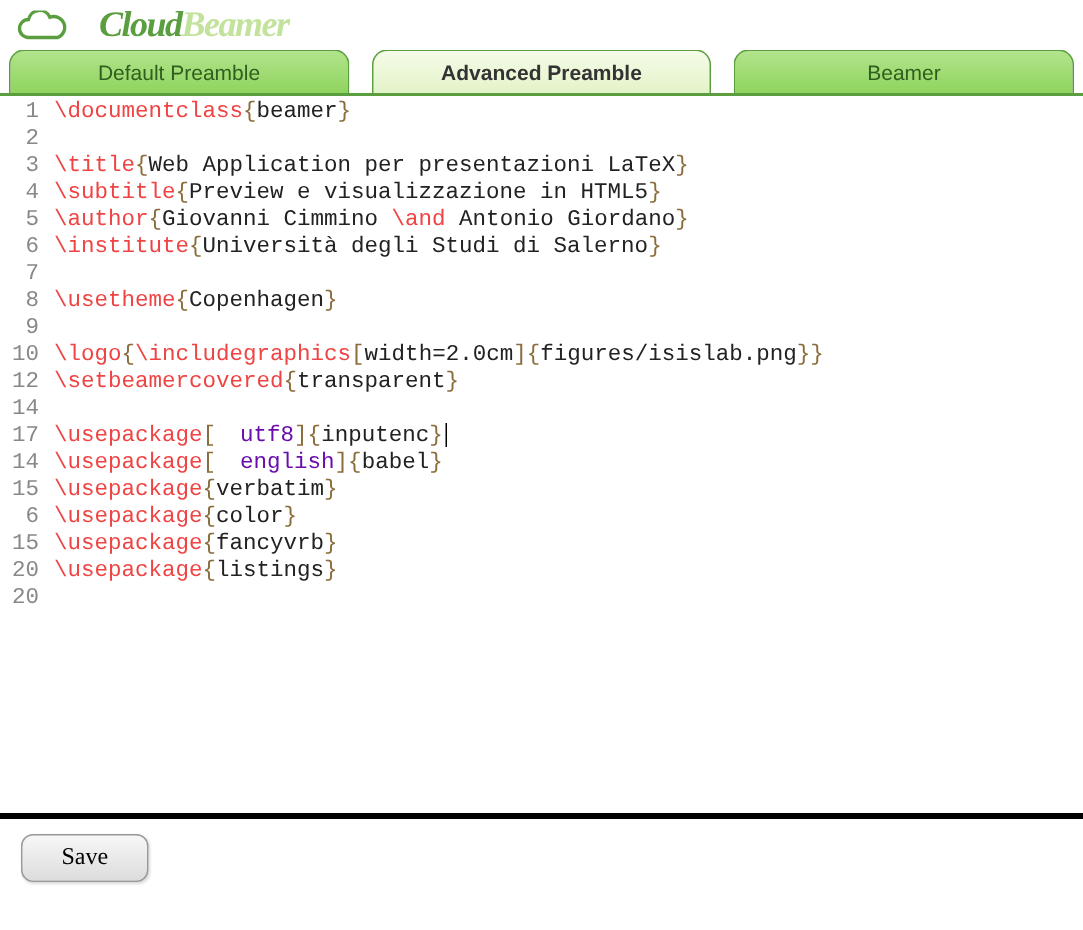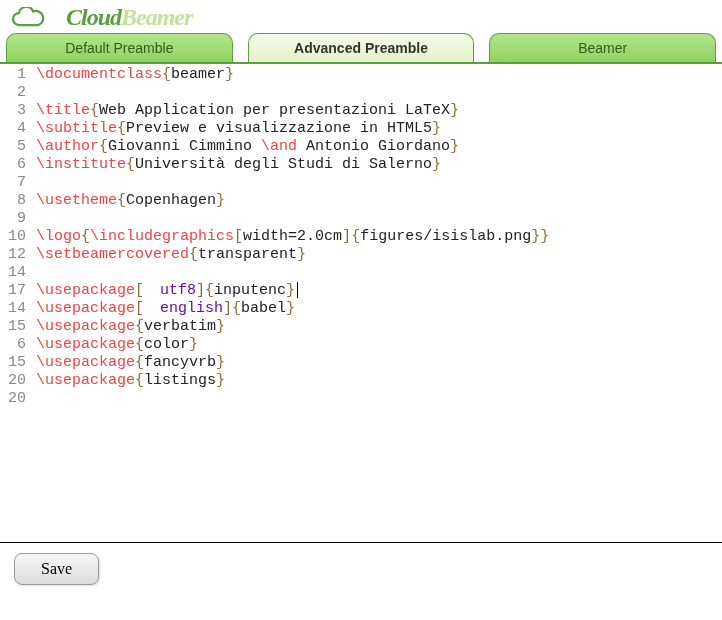"Save" .footer { border-top: 1px solid #000000 -> 4px solid #000000 }
